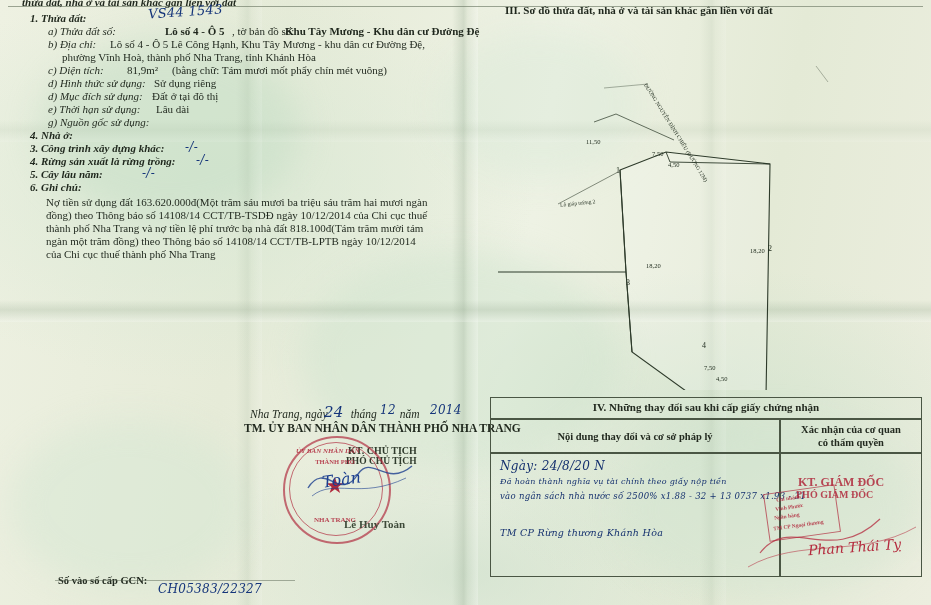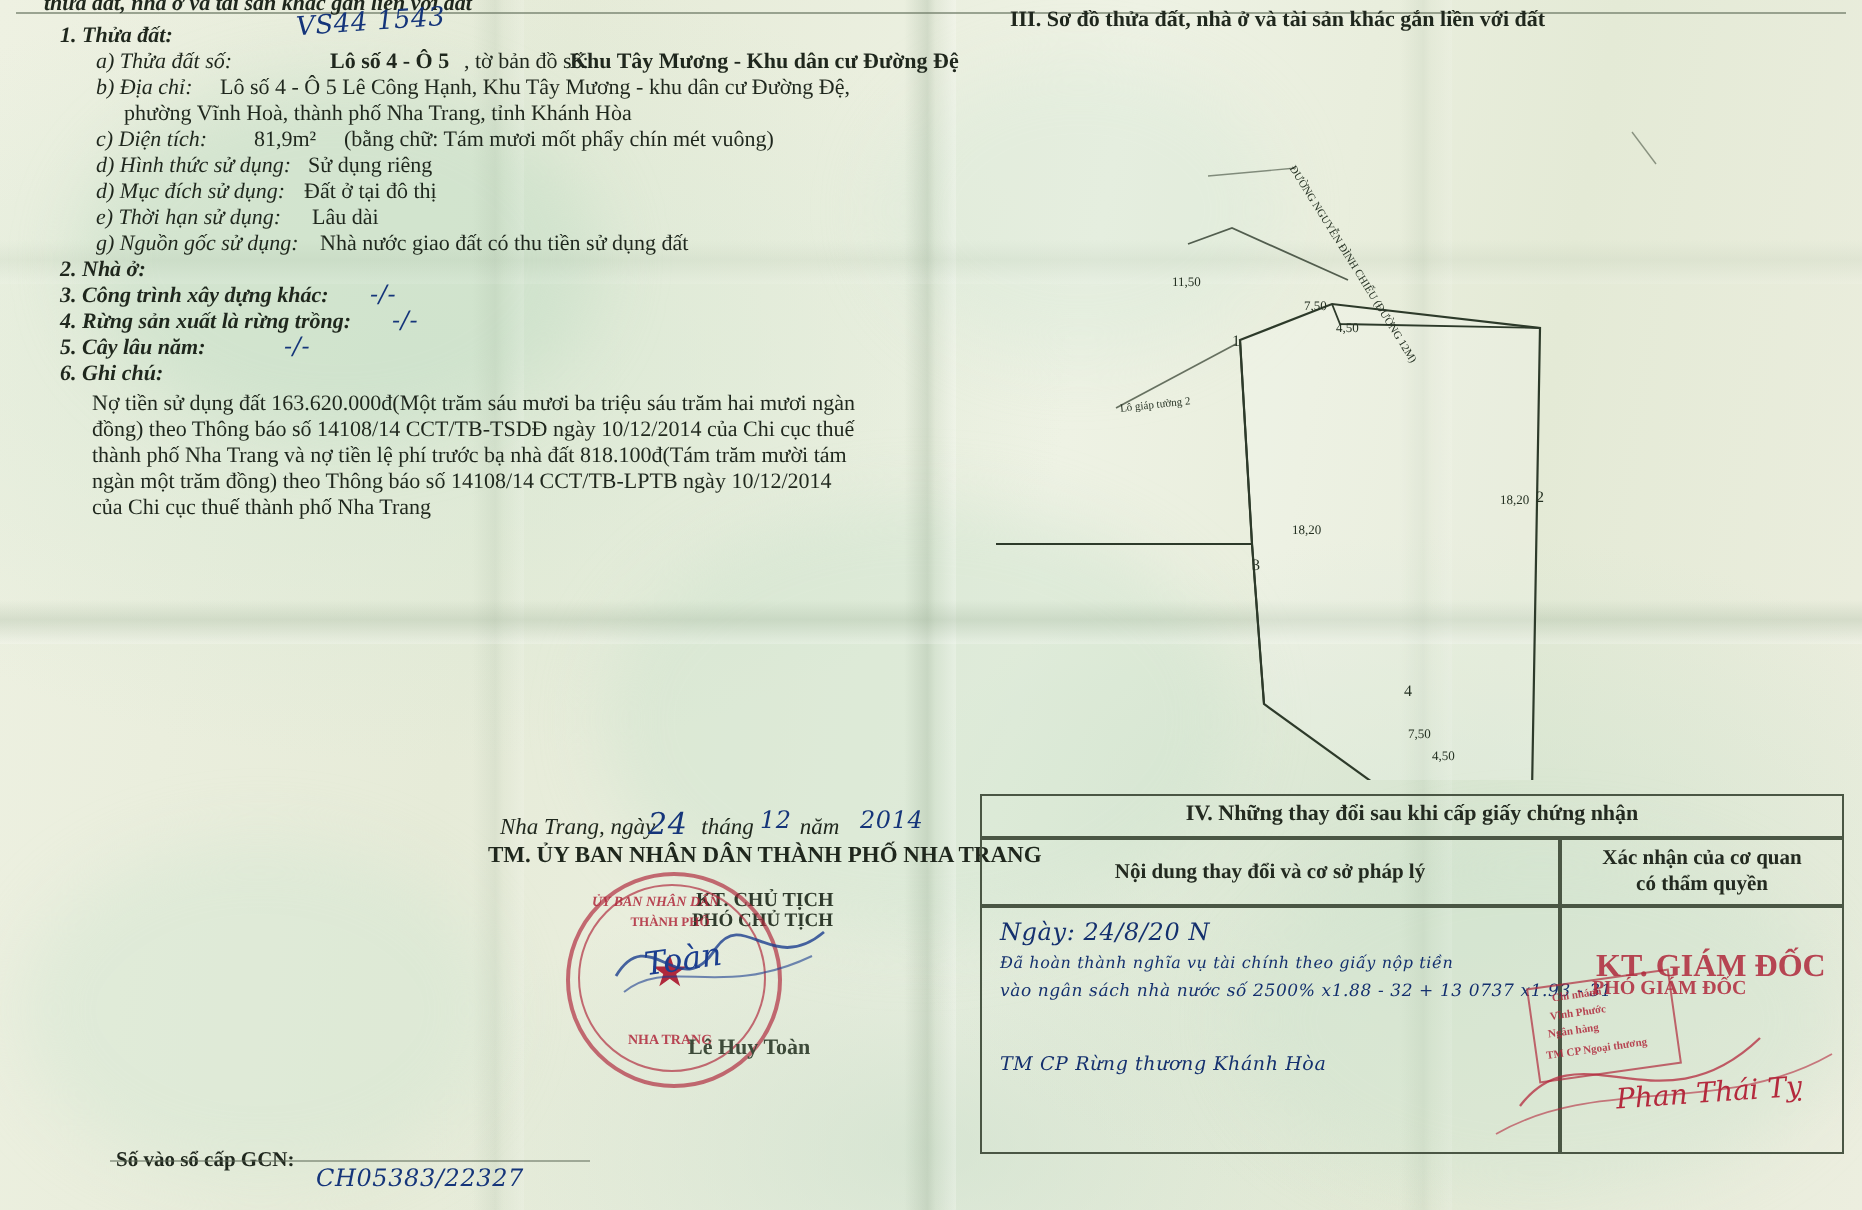"Nhà nước giao đất có" div.txt { html: <div>Nhà nước giao đất có thu tiền sử dụng đất</div> -> none }
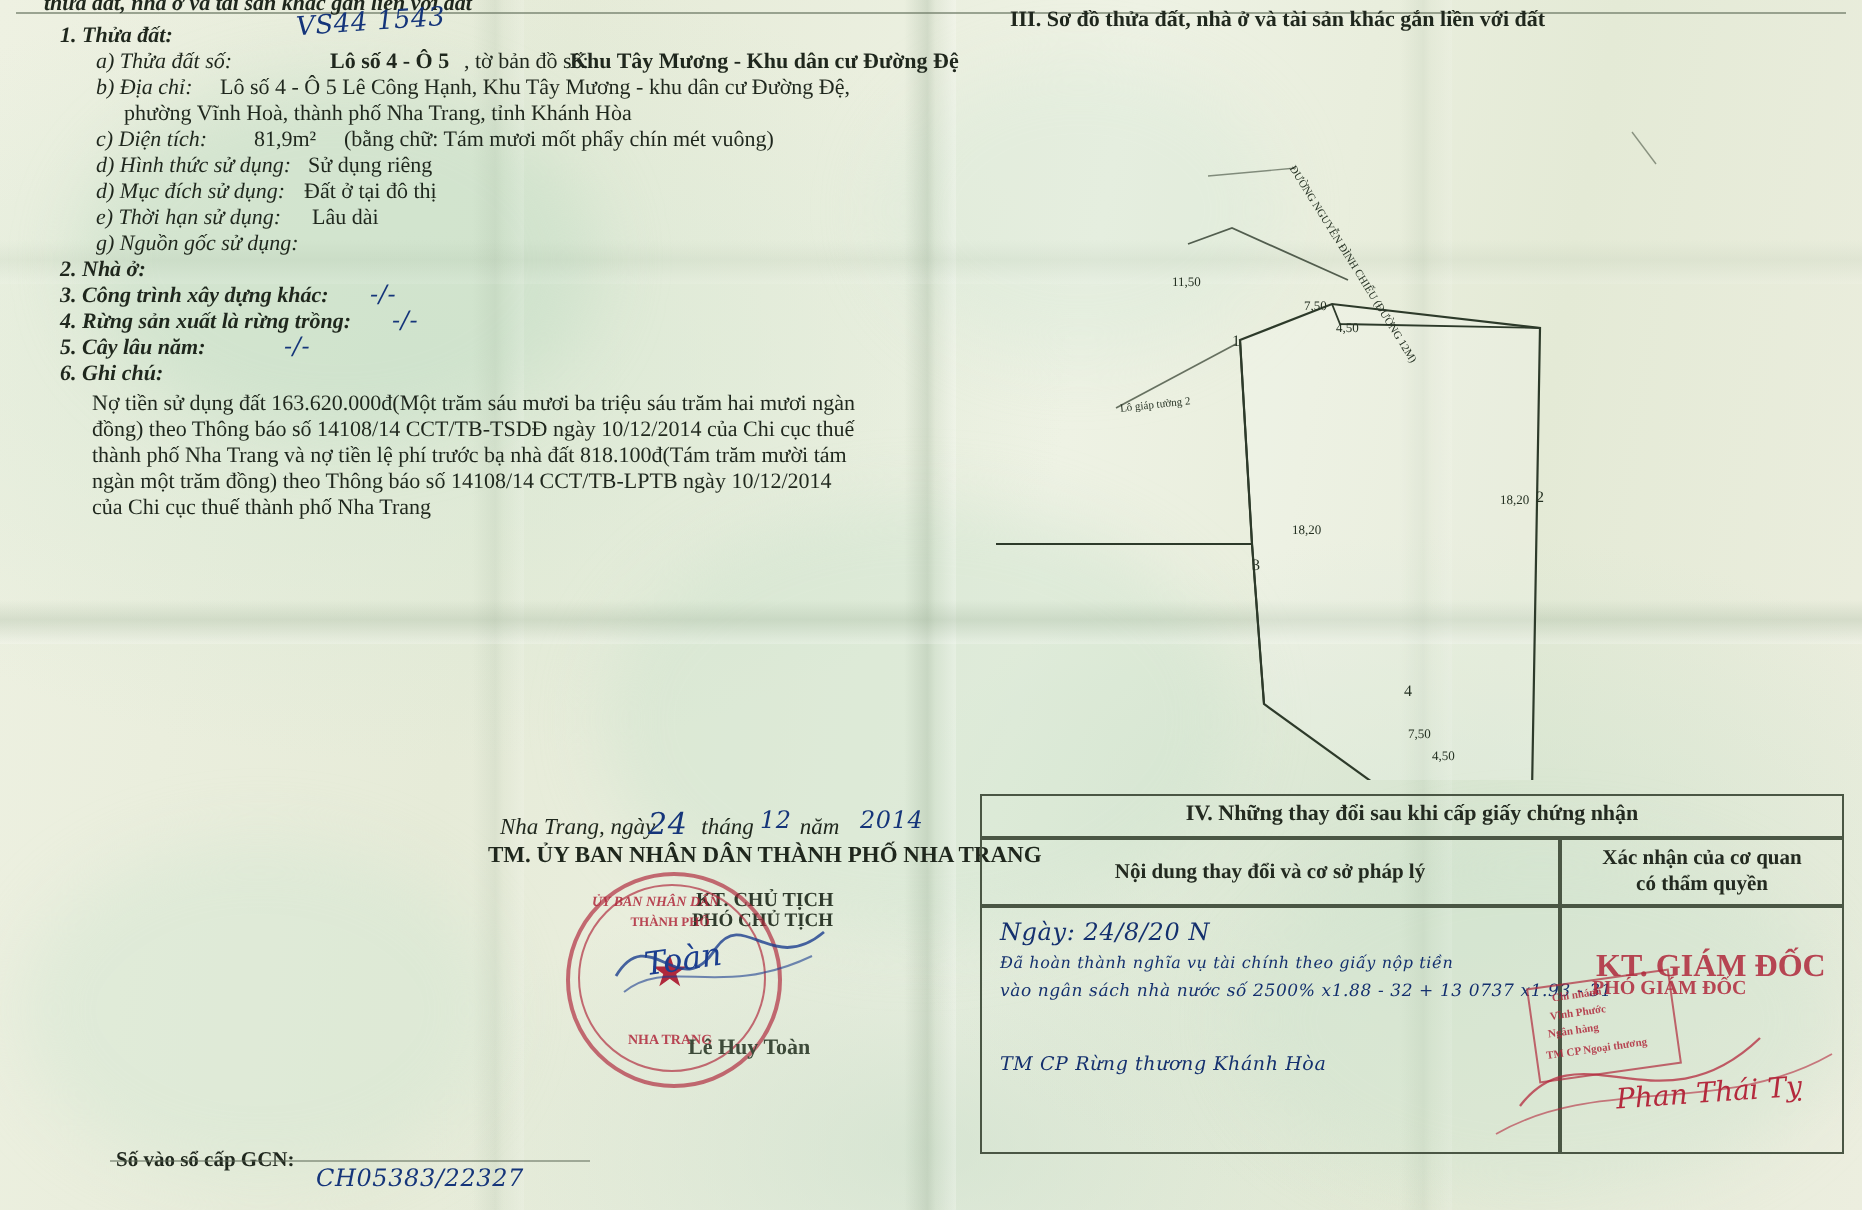"2. Nhà ở:" div.txt { text: 2 -> 4 }
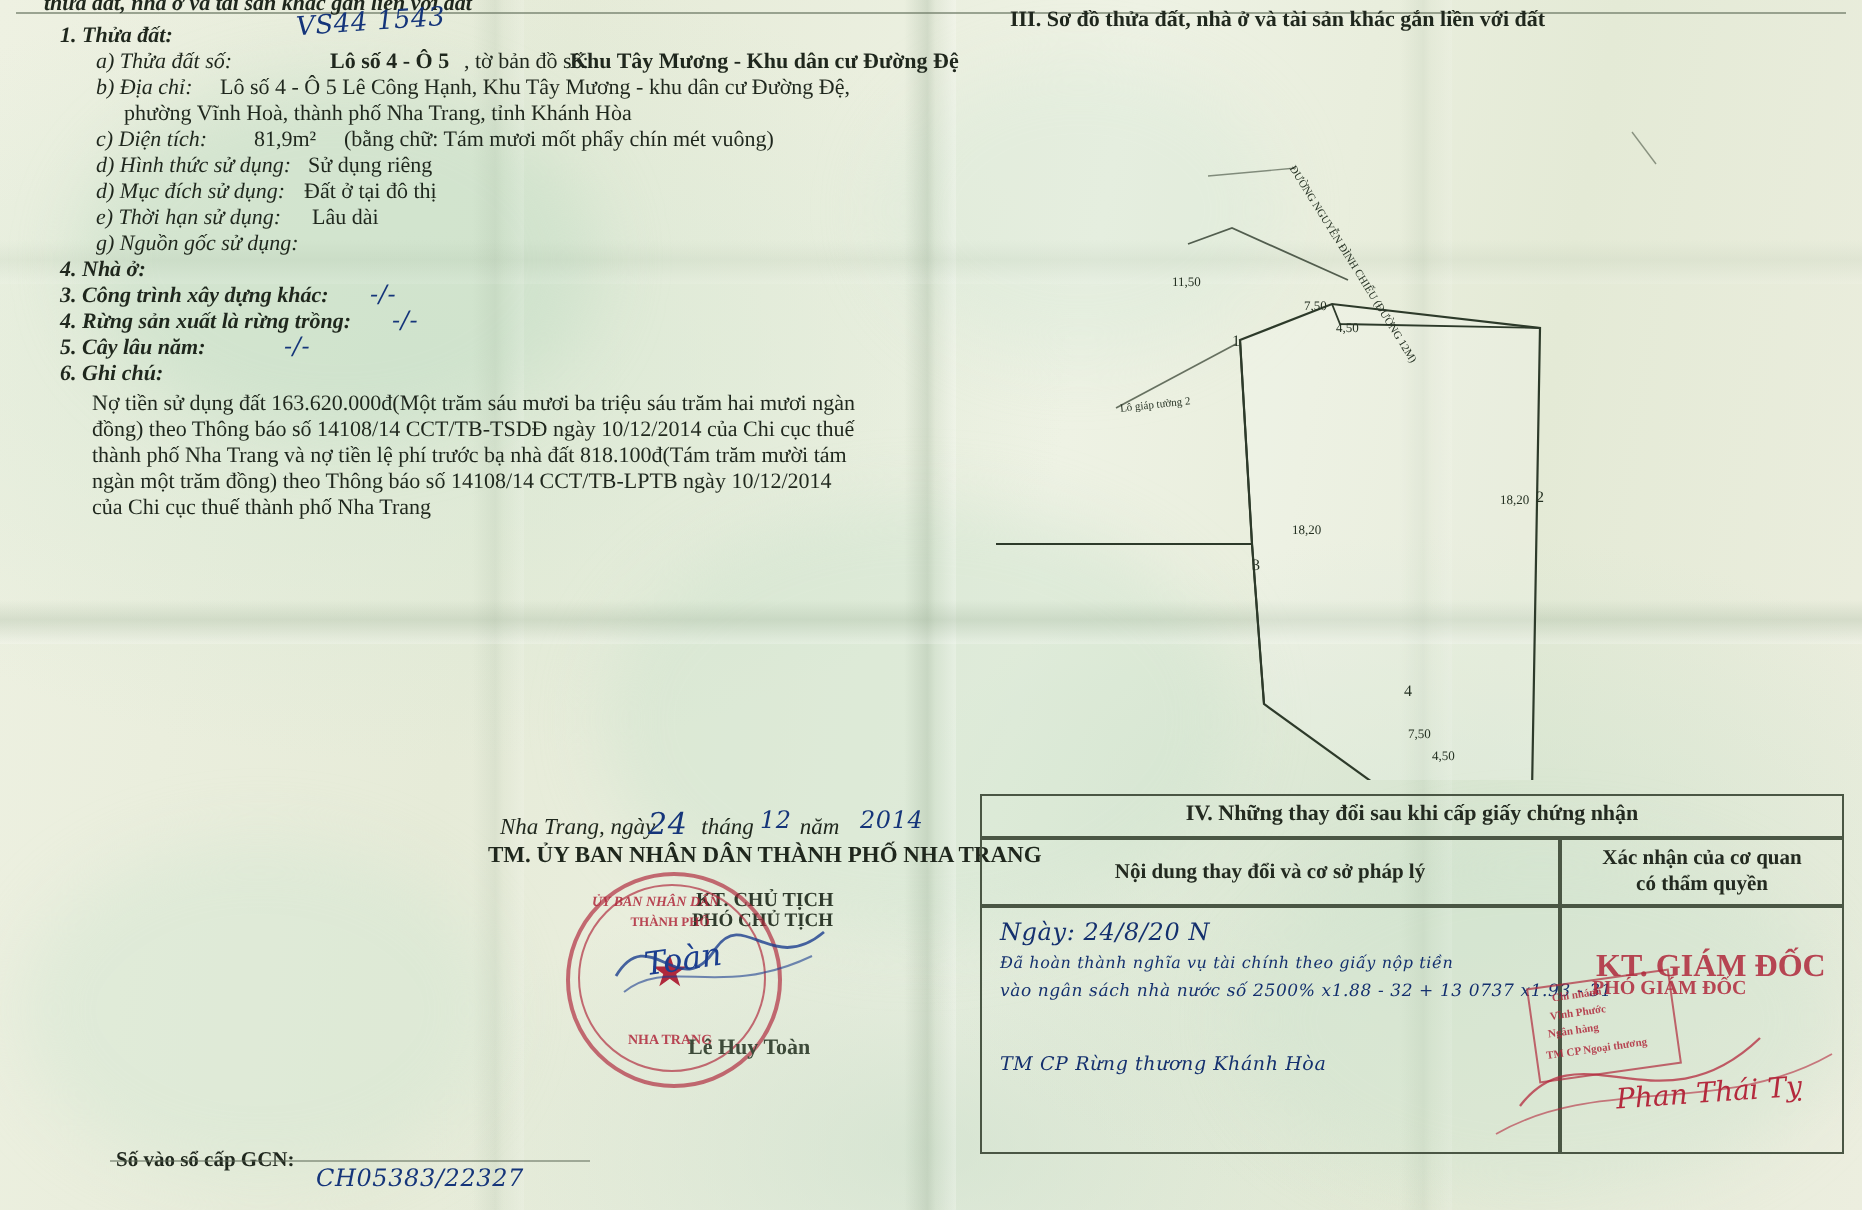"KT. GIÁM ĐỐC" div.stamp-text { font-size: 16px -> 12px }
